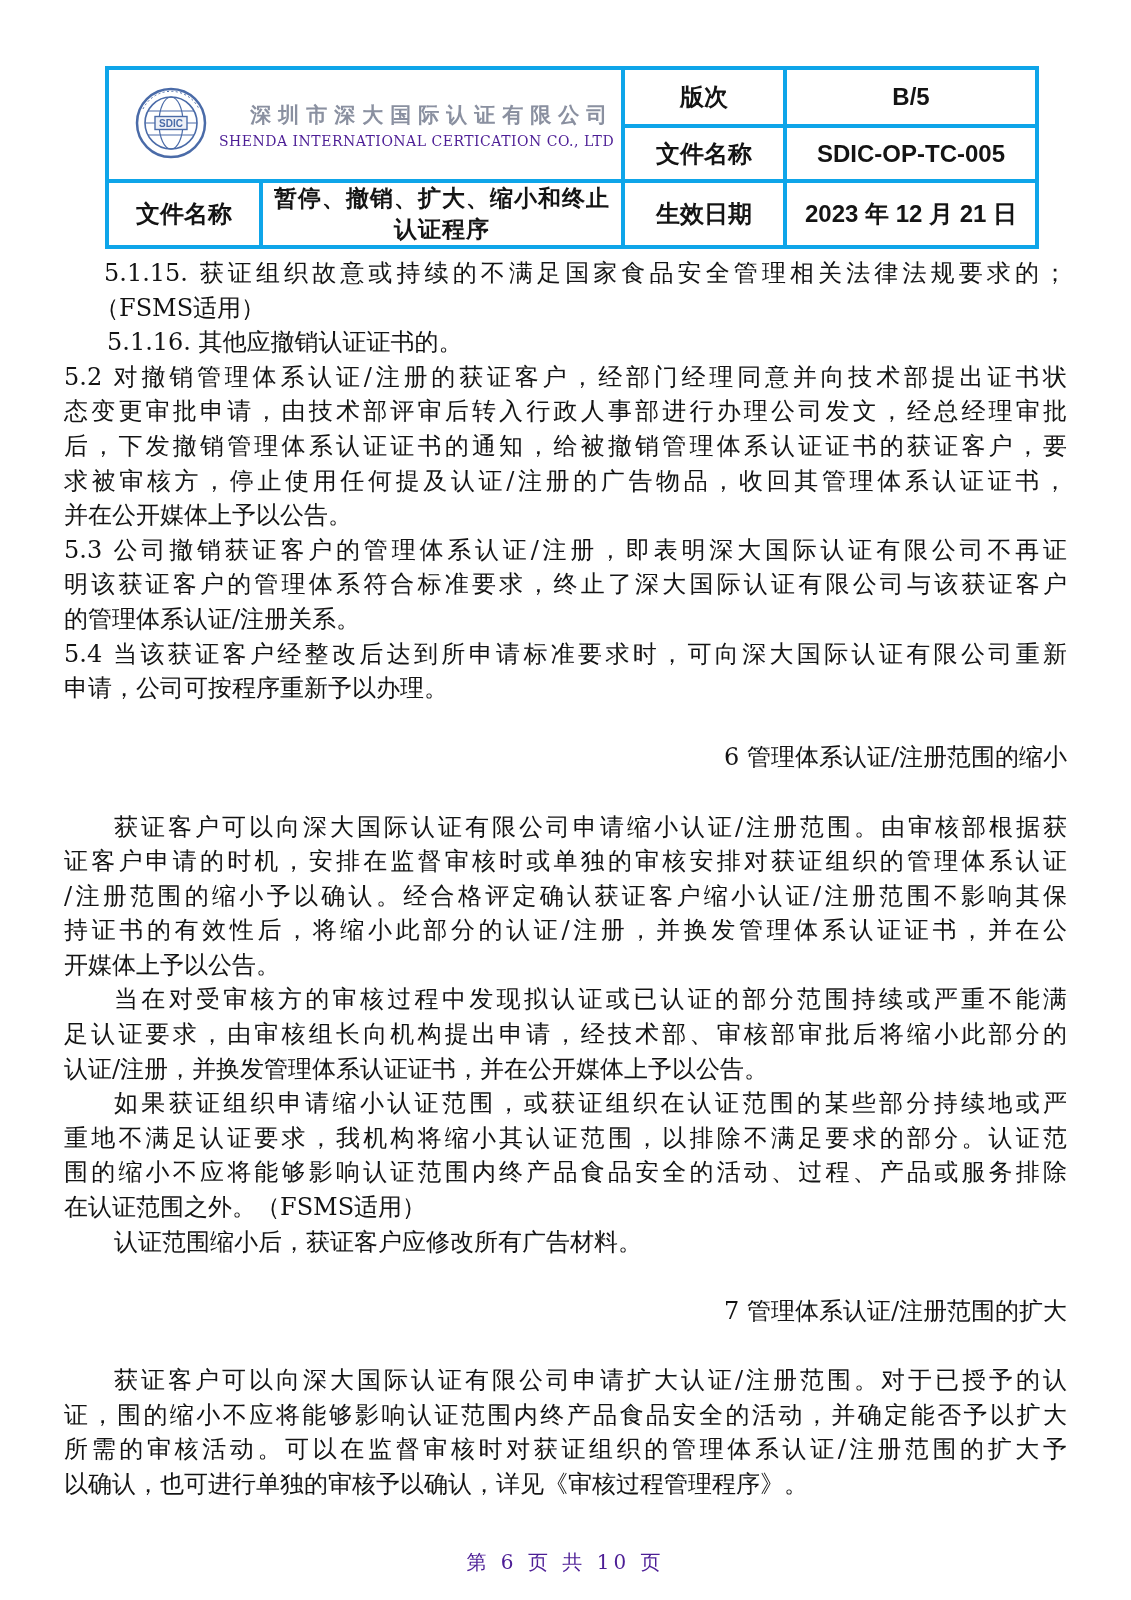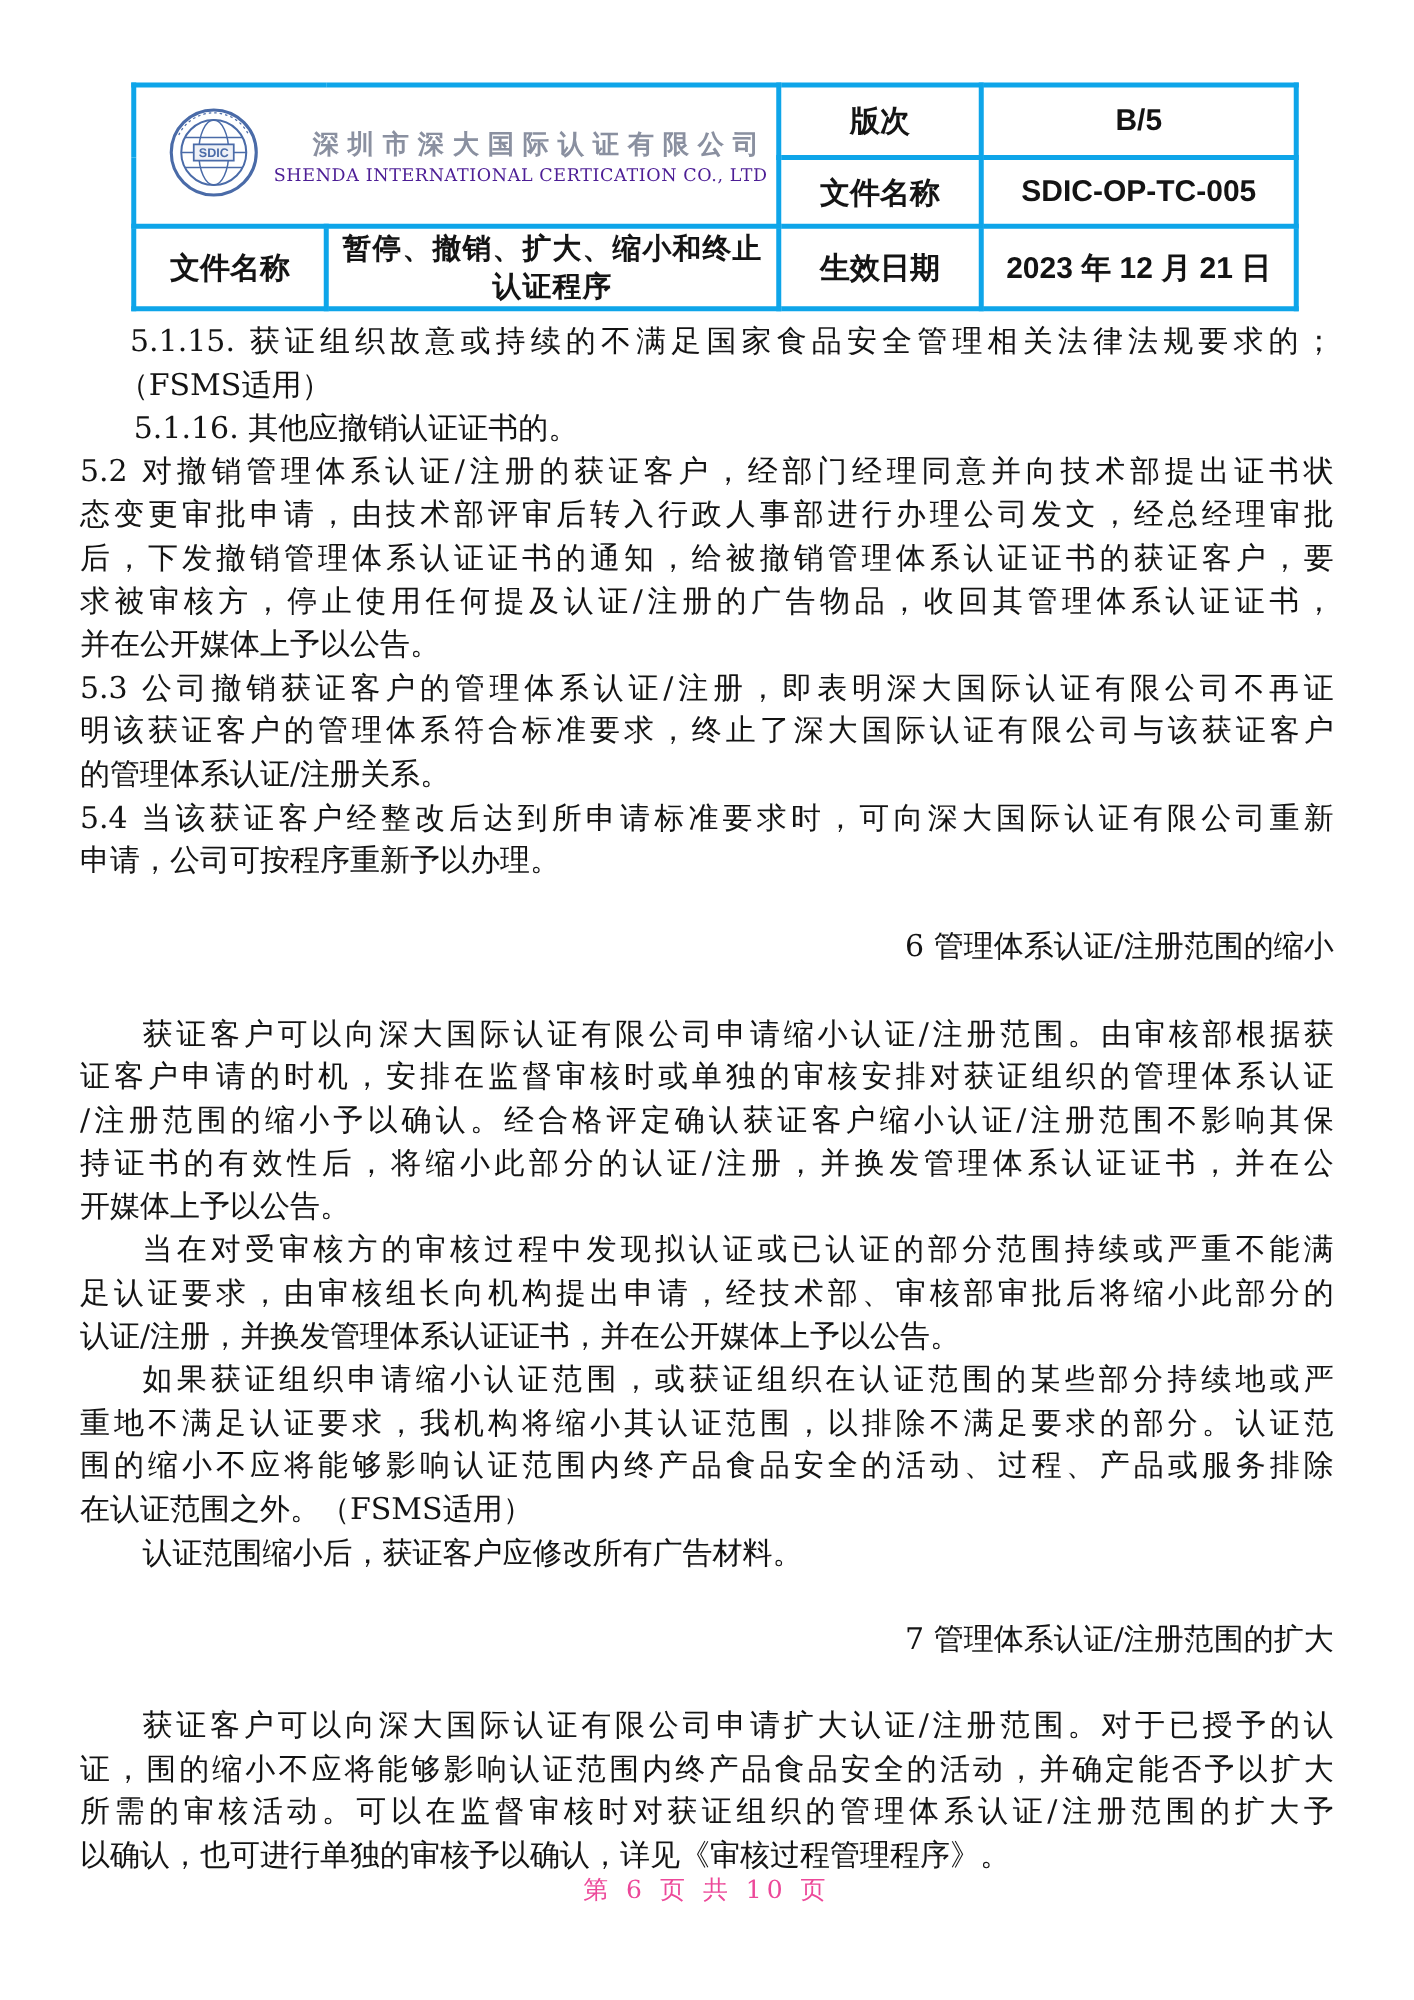"第 6 页 共 10" .page-footer { color: #ec4899 -> #4c1d95; top: 1498px -> 1549px }
